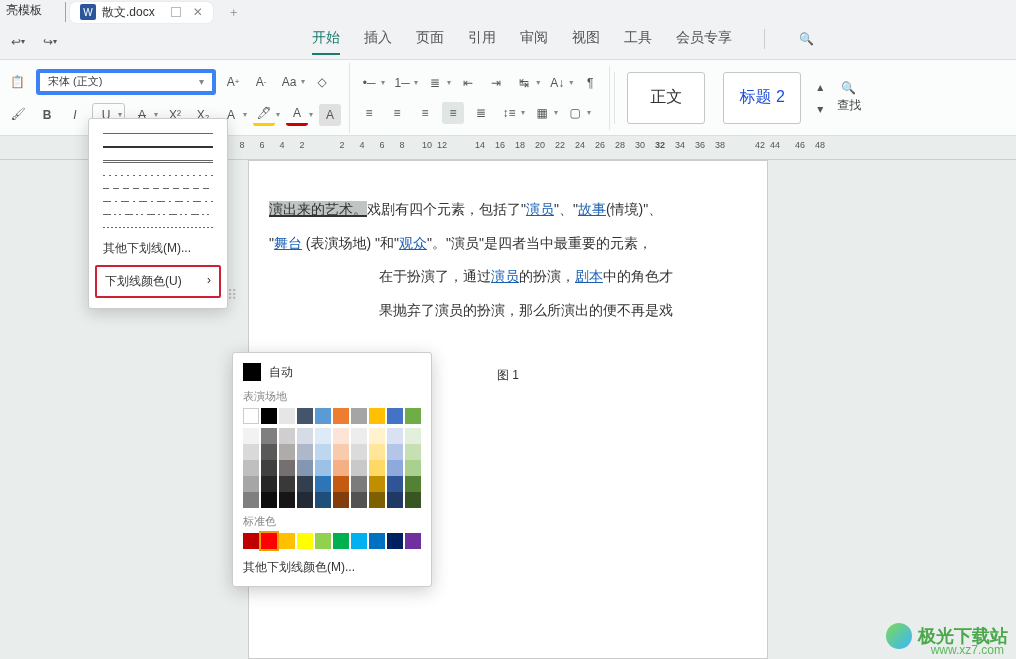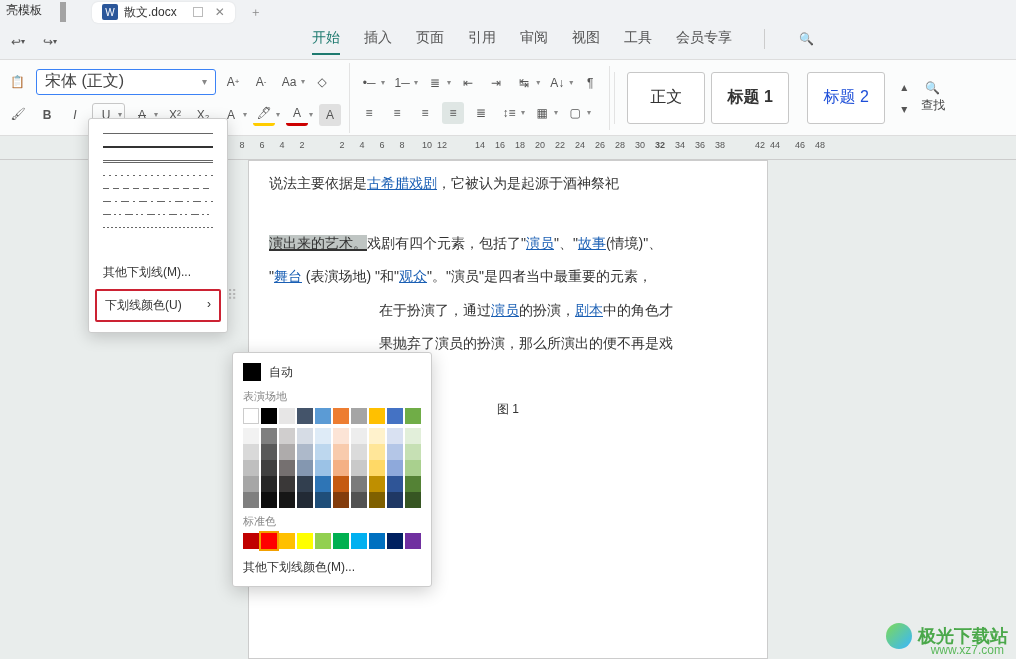"亮模板" .tab-sep { border-right: 6px solid #a3a3a3 -> 1px solid #a3a3a3; margin-right: 26px -> 4px }
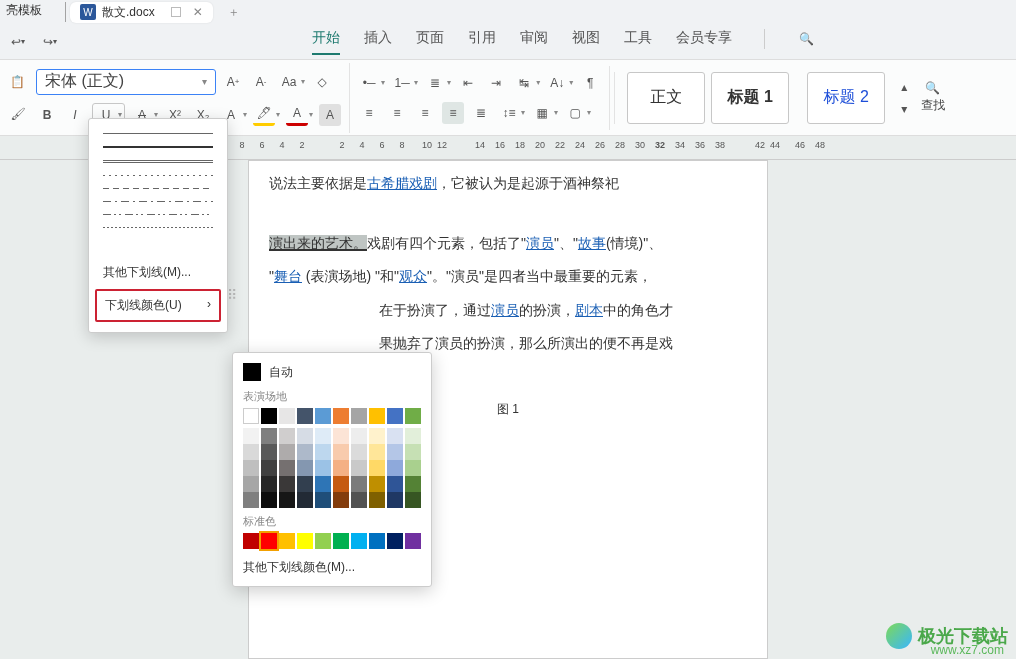"宋体 (正文)" .font-select { border: 1px solid #3b82f6 -> 4px solid #3b82f6; font-size: 16px -> 11px }
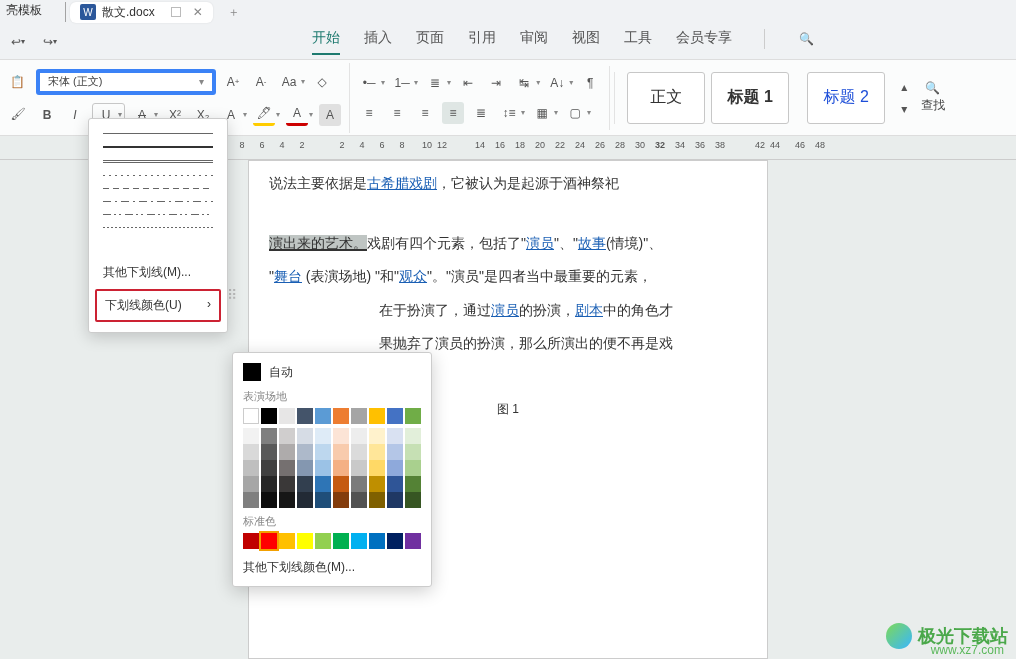"标题 1" div.style-btn { html: <div>标题 1</div> -> none }
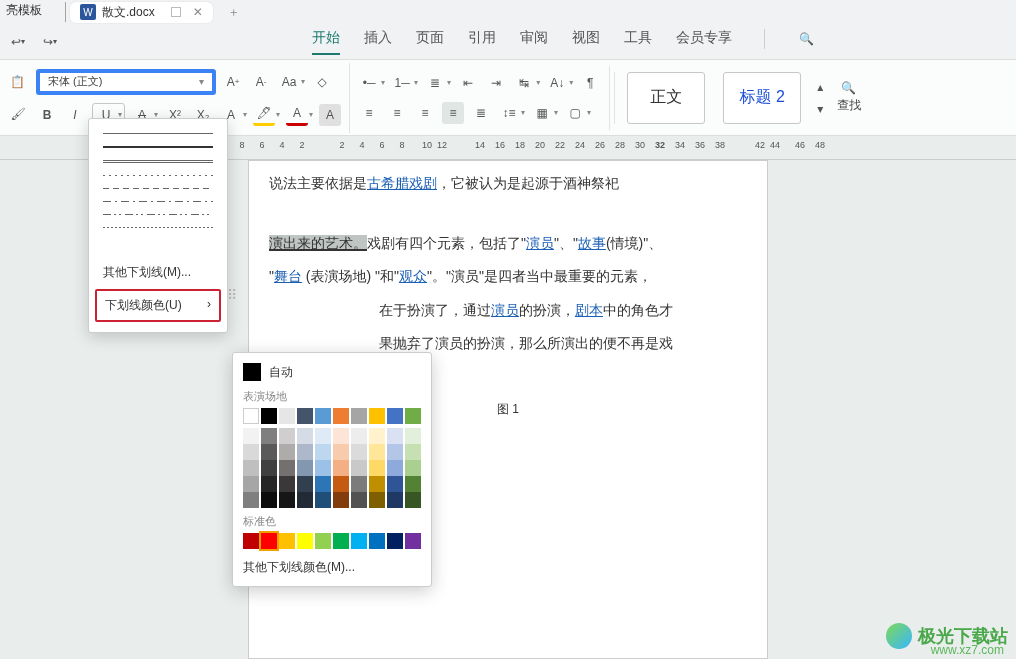"说法主要依据是古希腊戏剧，它被认为是起源于酒神祭祀" div.doc-line { html: <div> <span>说法主要依据是</span><a>古希腊戏剧</a><span>，它被认为是起源于酒神祭祀</span> </div> -> none }
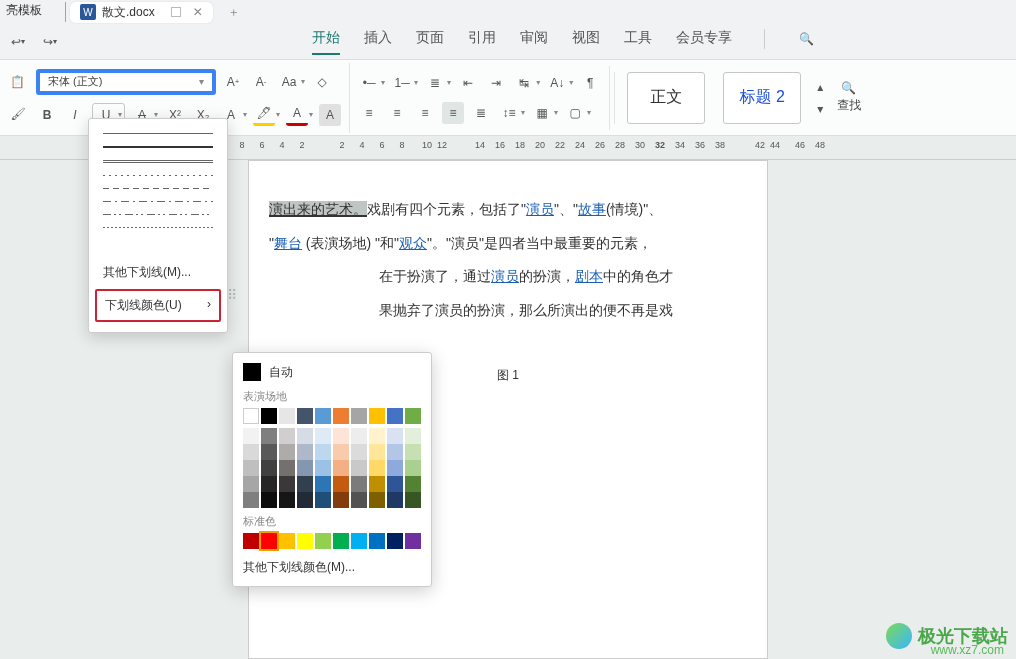"其他下划线(M)..." .ul-text { margin-top: 24px -> none }
